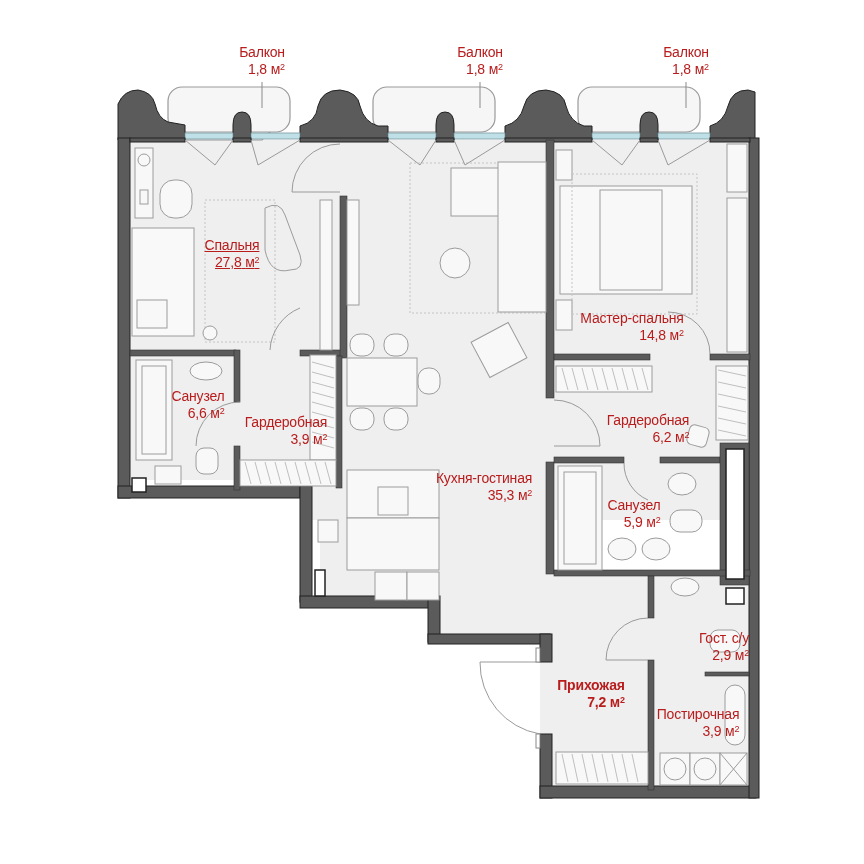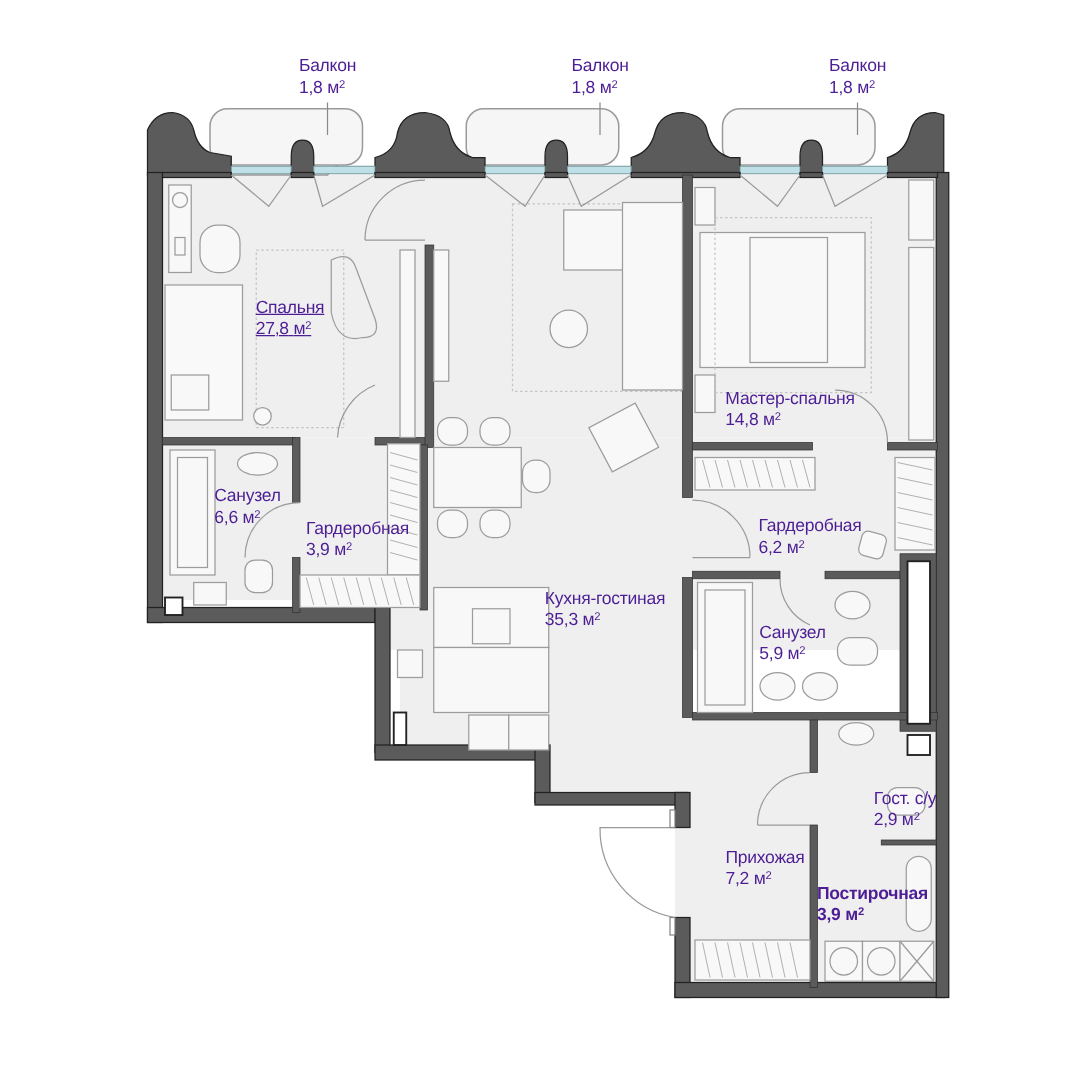"Балкон" .lbl { color: #4c1d95 -> #b91c1c; text-align: left -> right }
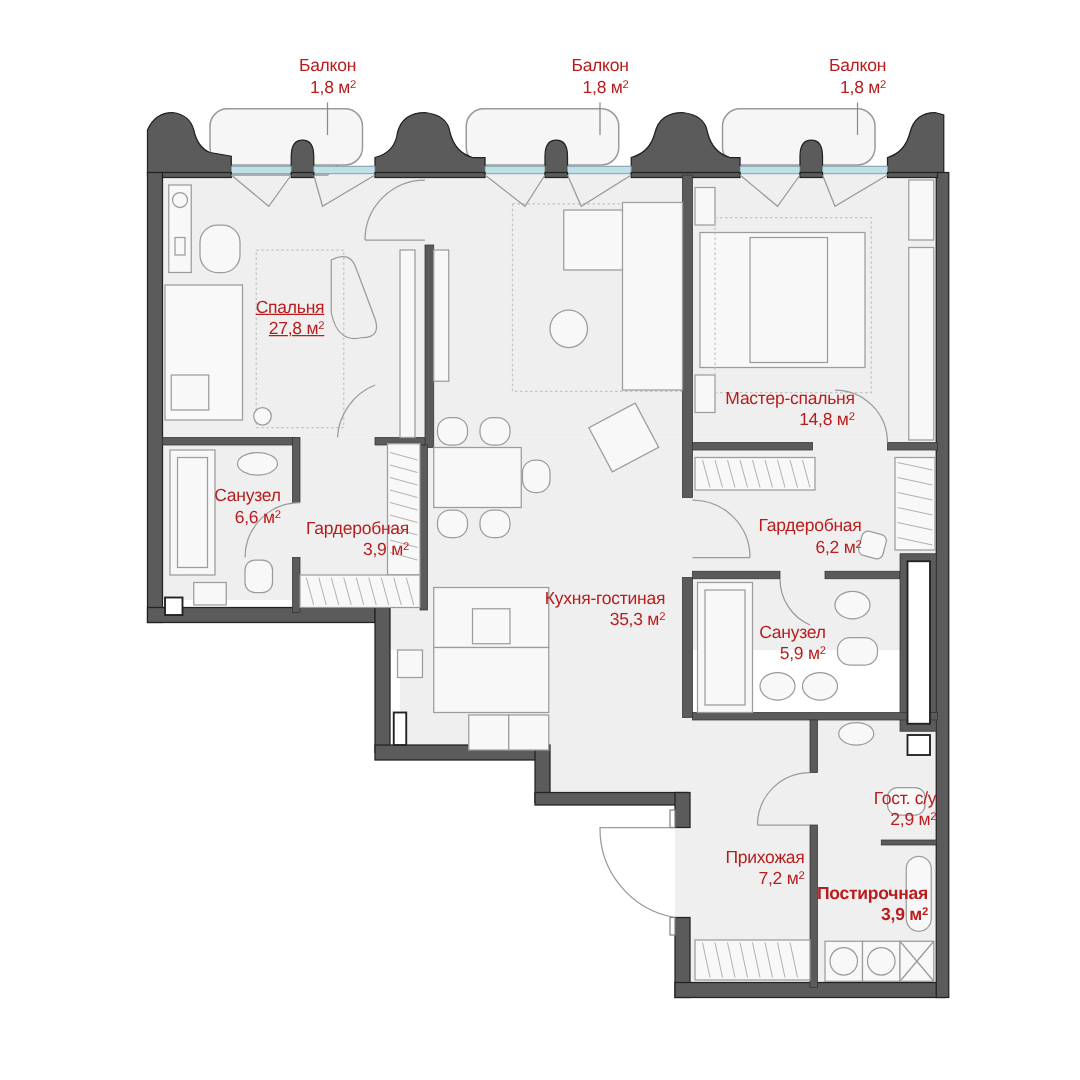"Прихожая" div.lbl { font-weight: none -> bold; left: 612px -> 591px }
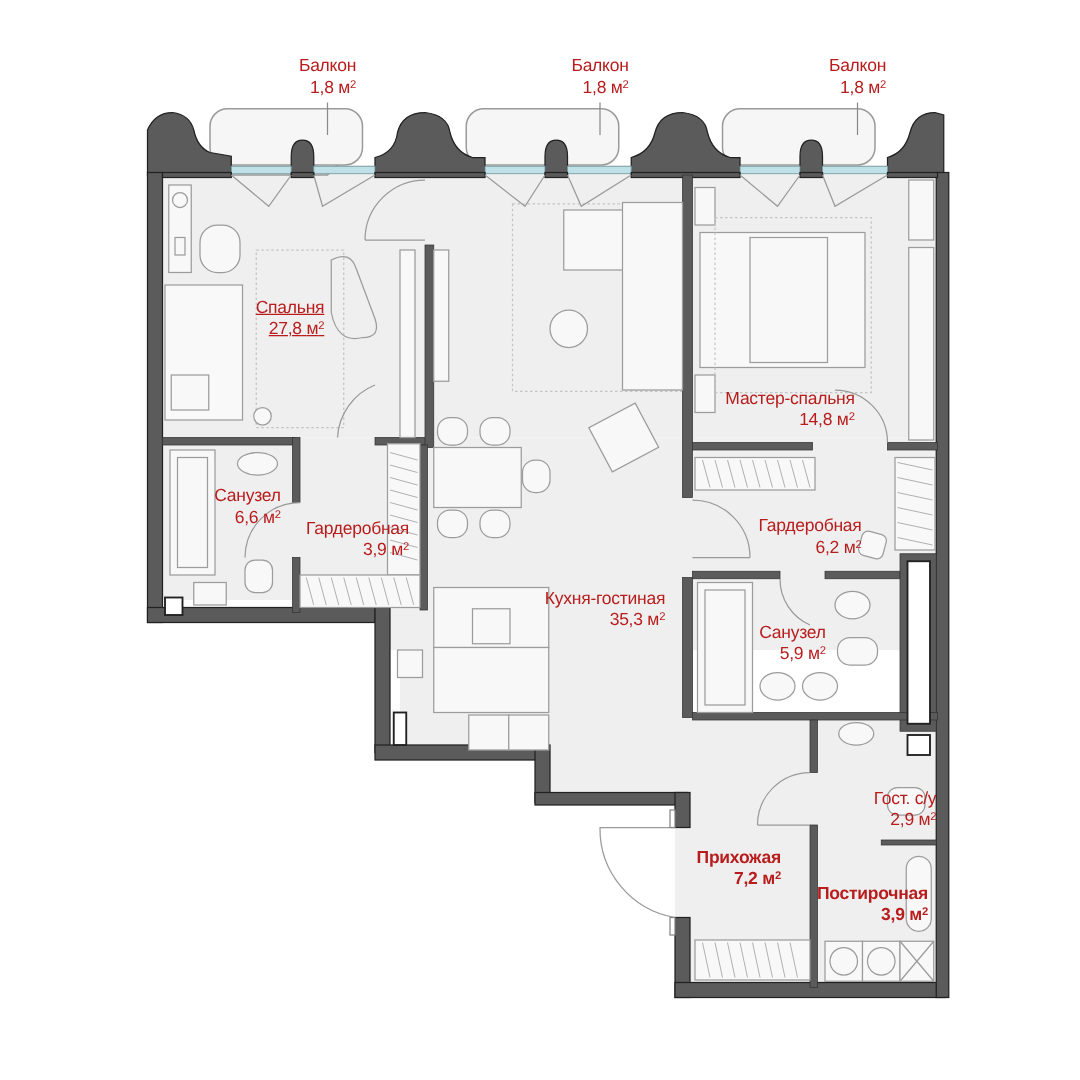"Постирочная" div.lbl { font-weight: bold -> none }
